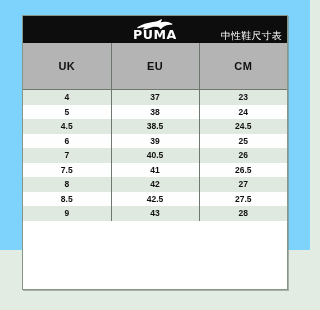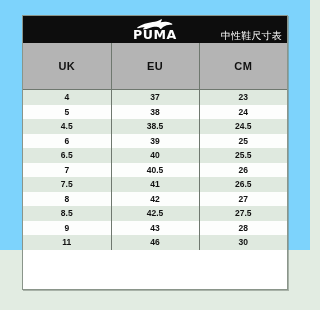"6.5" tr { html: <tr> <td>6.5</td> <td>40</td> <td>25.5</td> </tr> -> none }
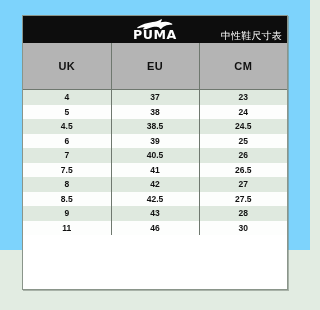"11" tr { html: <tr> <td>11</td> <td>46</td> <td>30</td> </tr> -> none }
